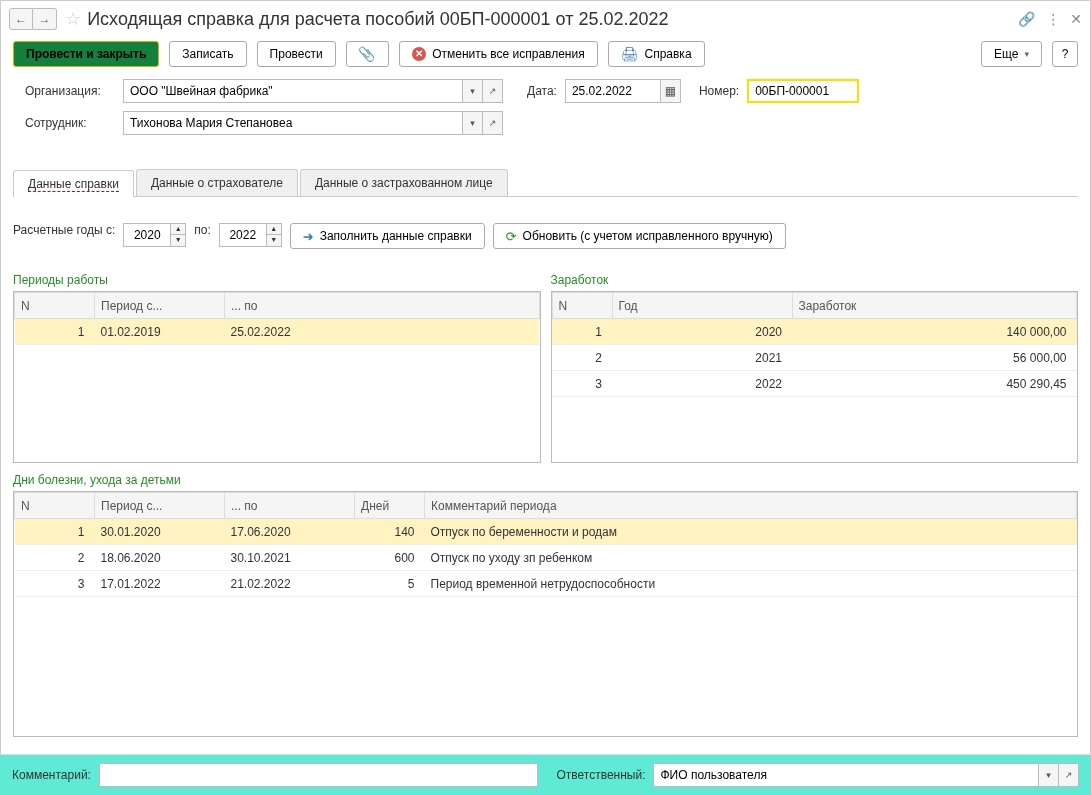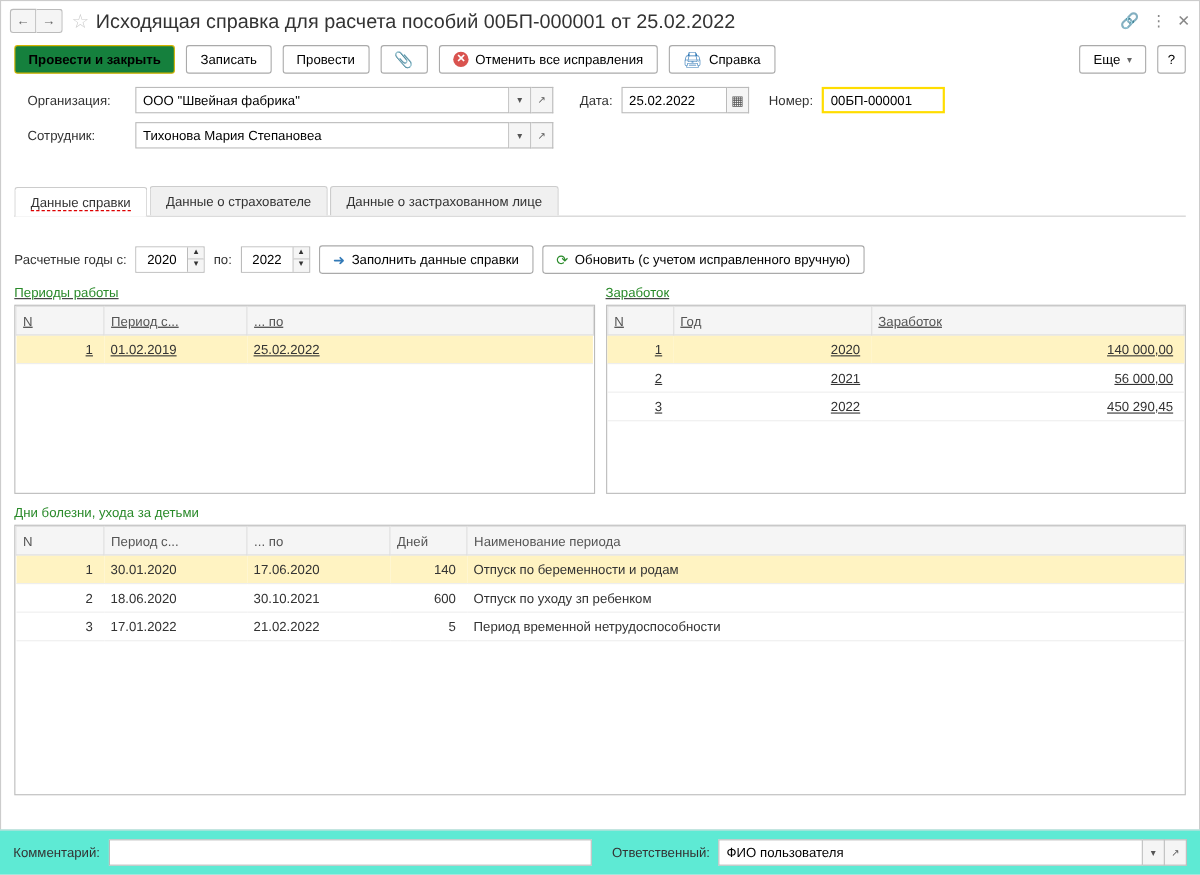"Расчетные годы с:" .year-row { align-items: center -> flex-start; margin-bottom: 10px -> 24px }
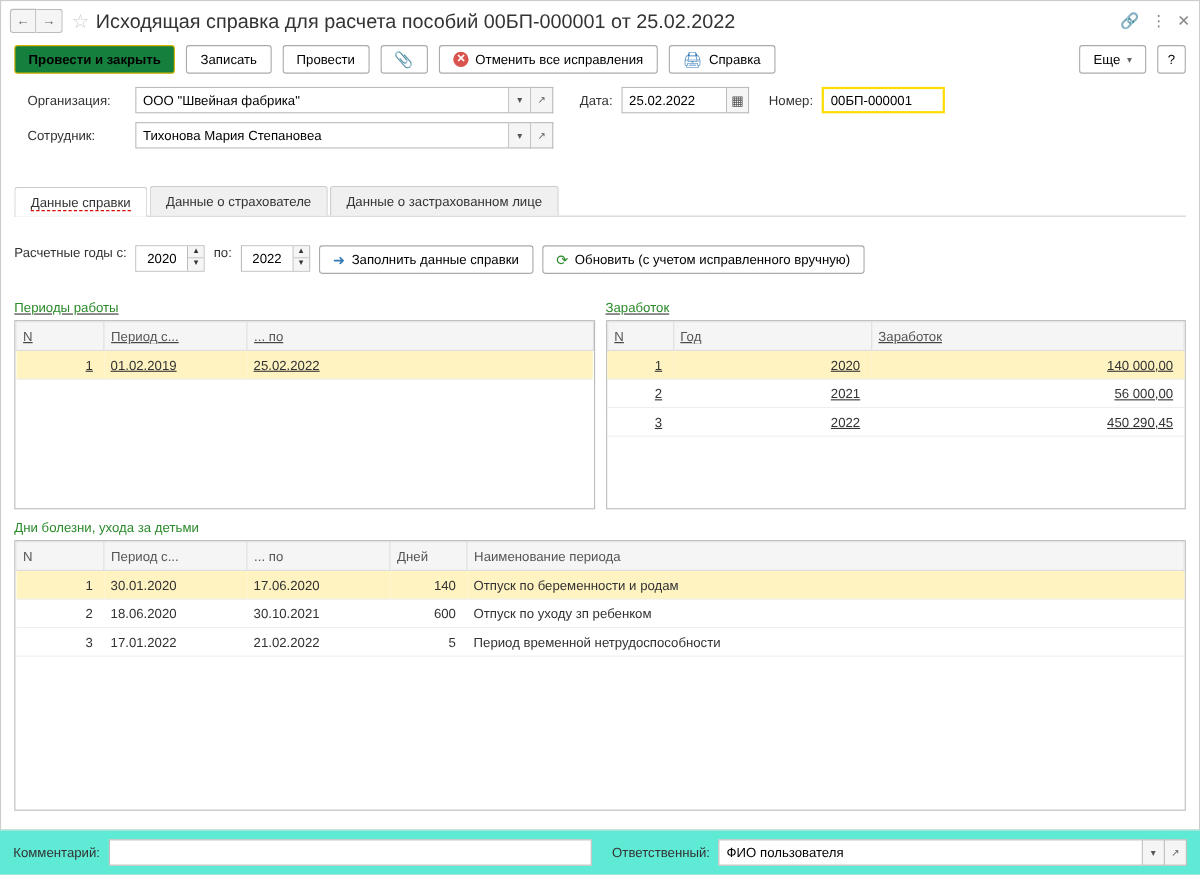"Периоды работы" .col { text-decoration: underline -> none }
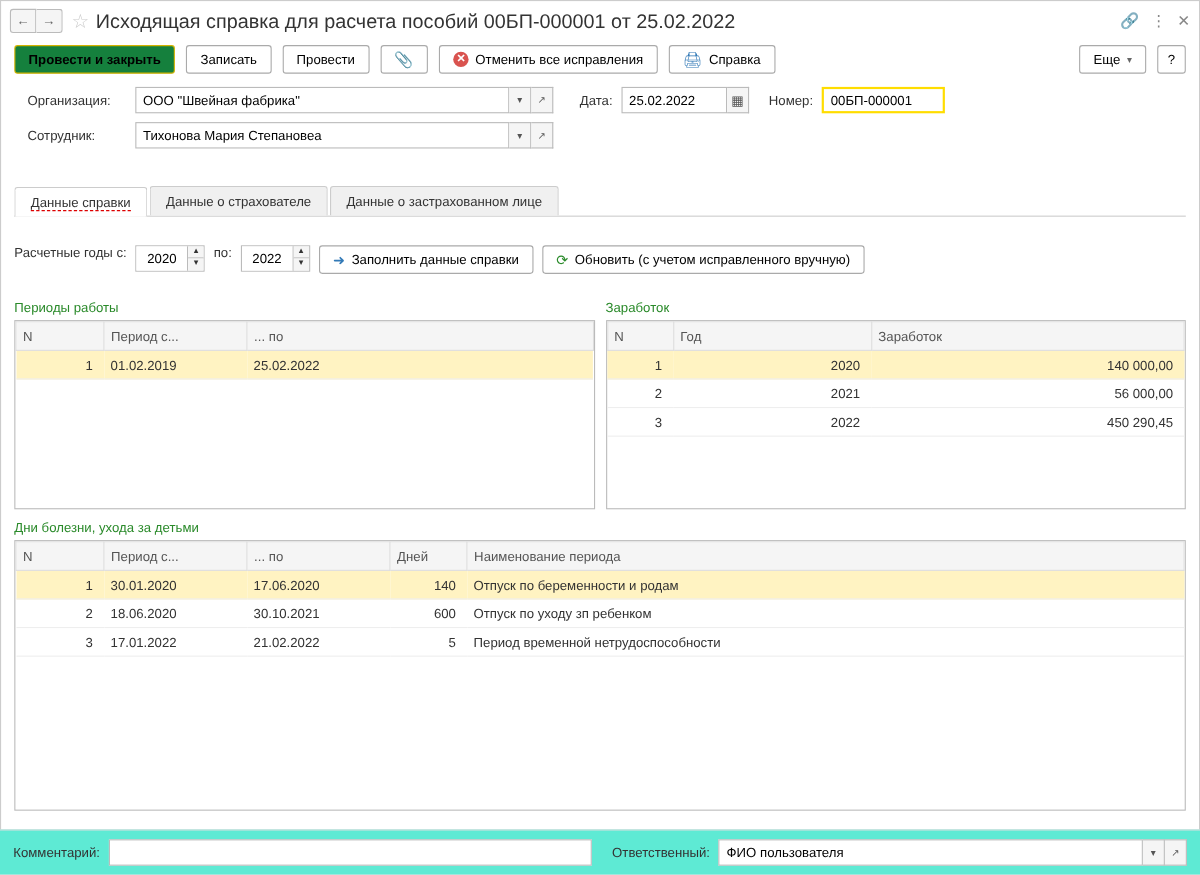"Наименование периода" th { text: Наименование -> Комментарий }
